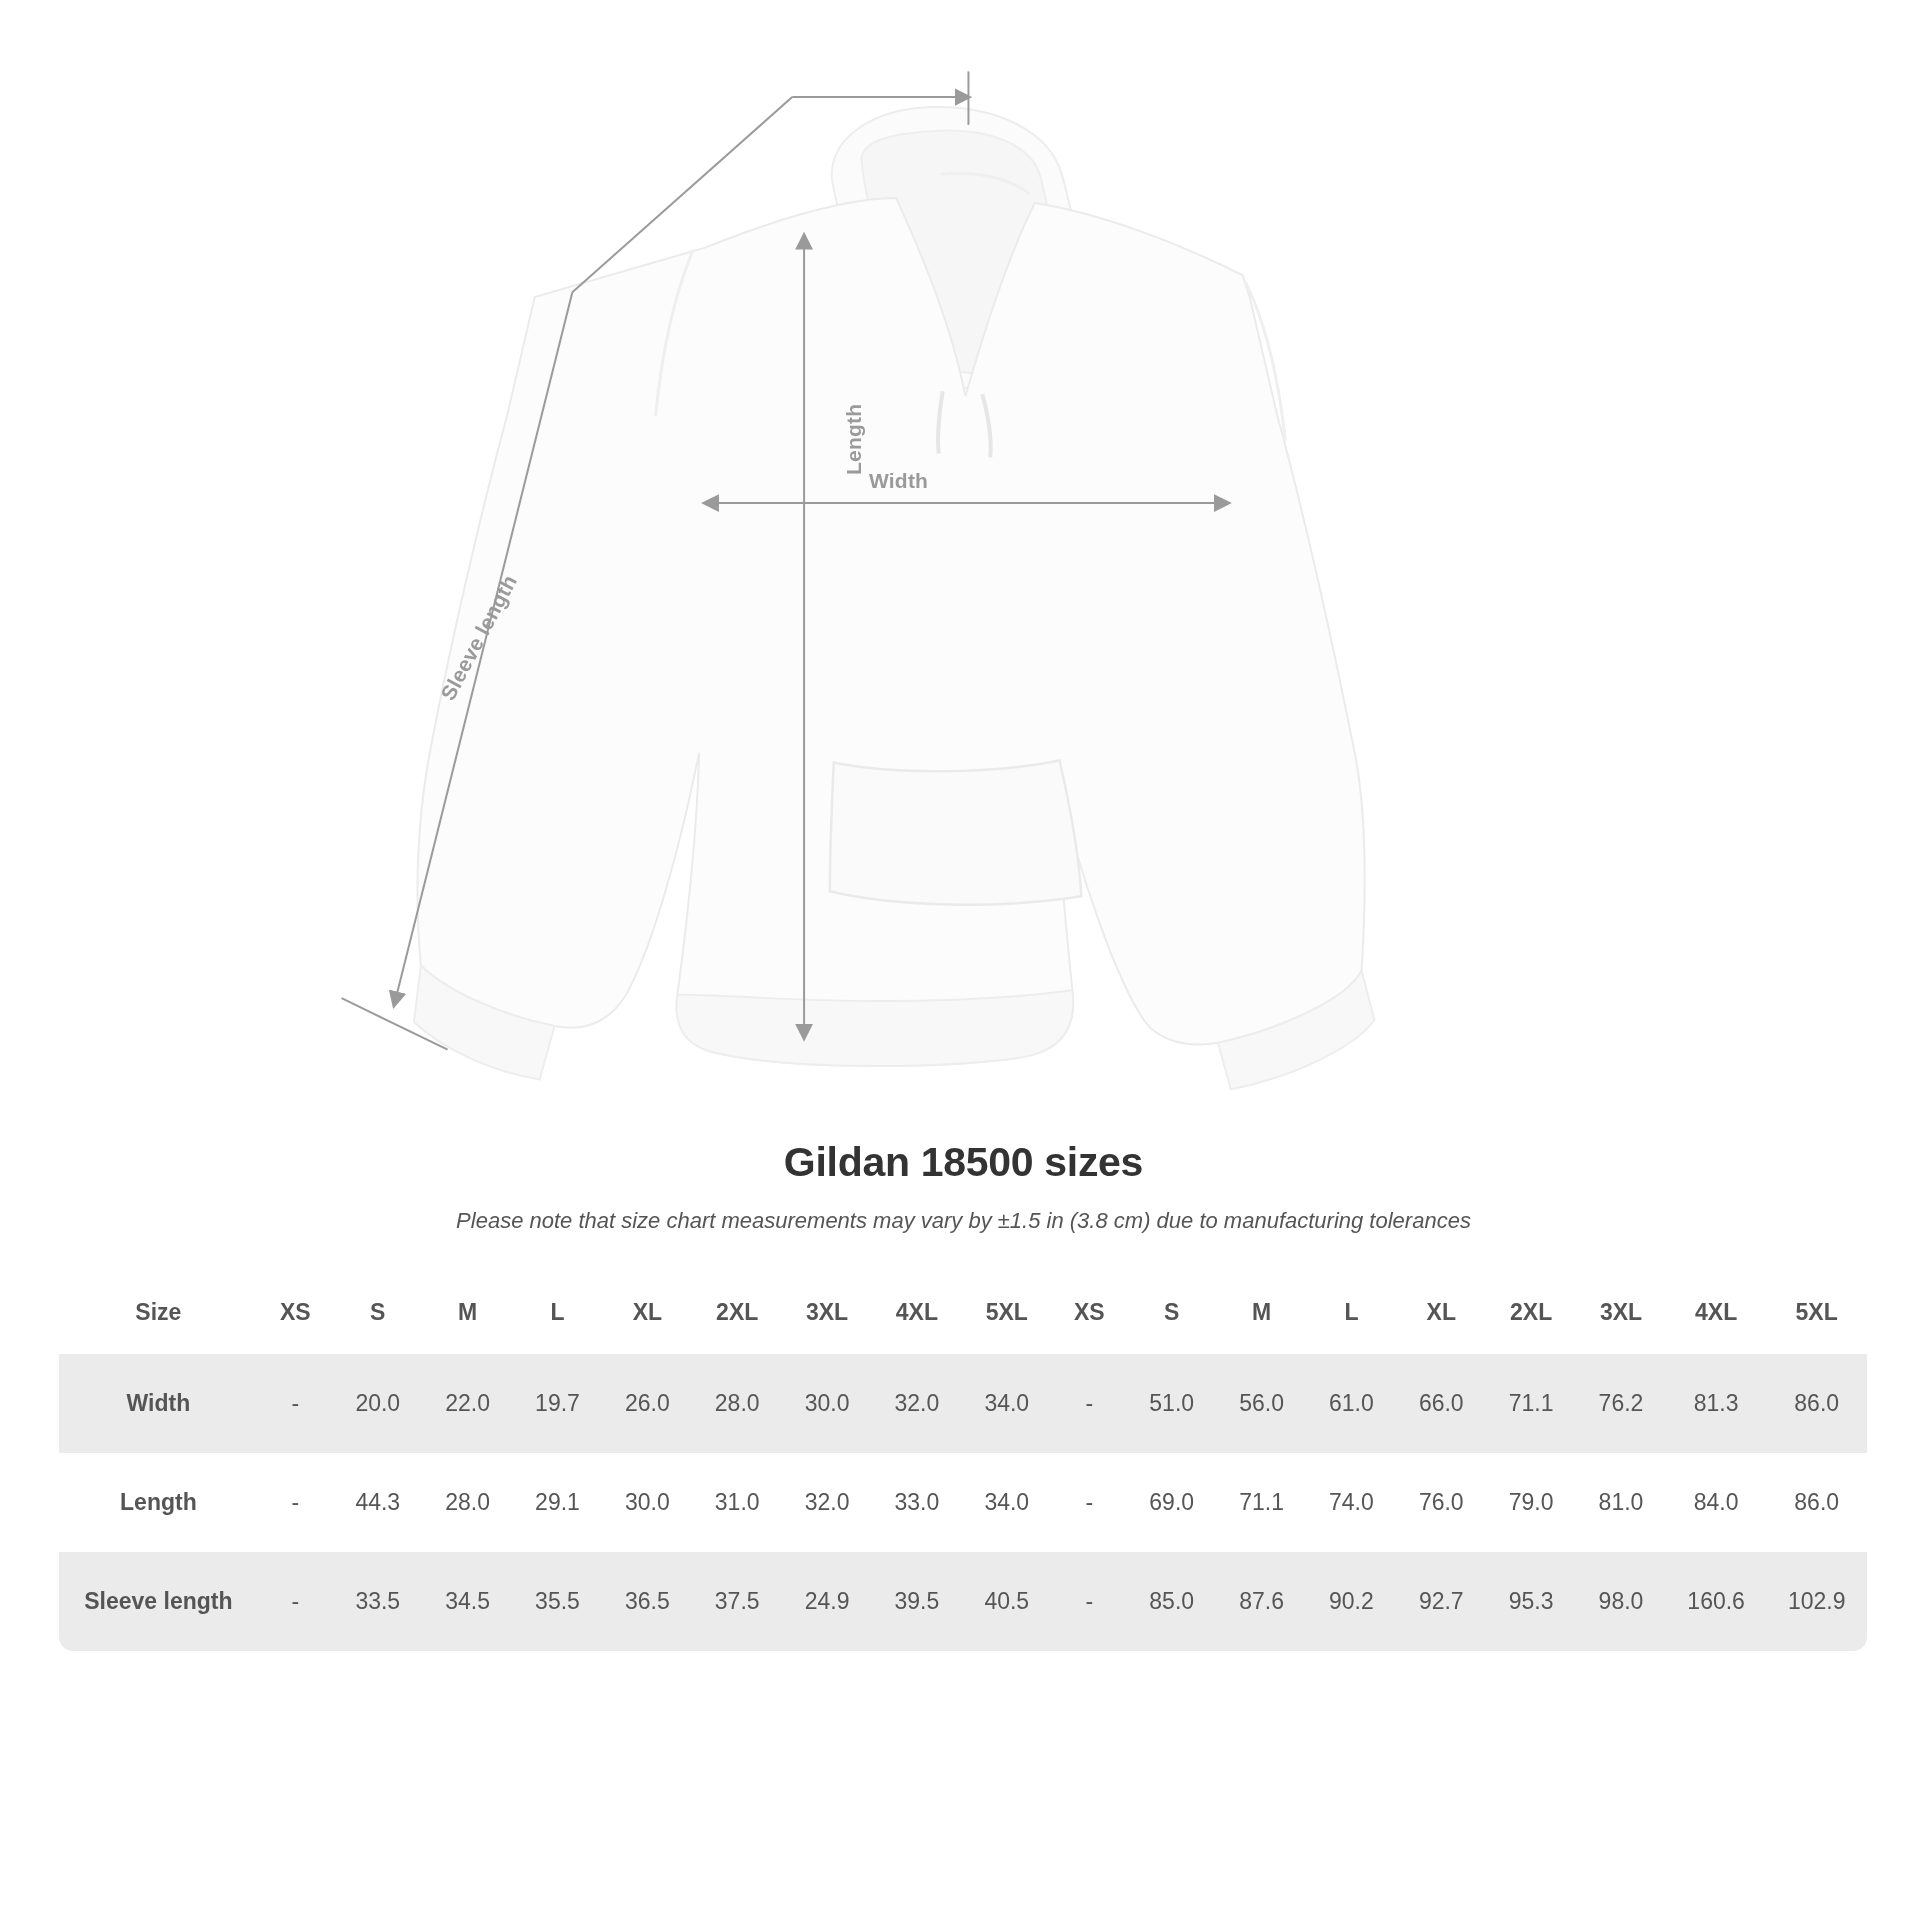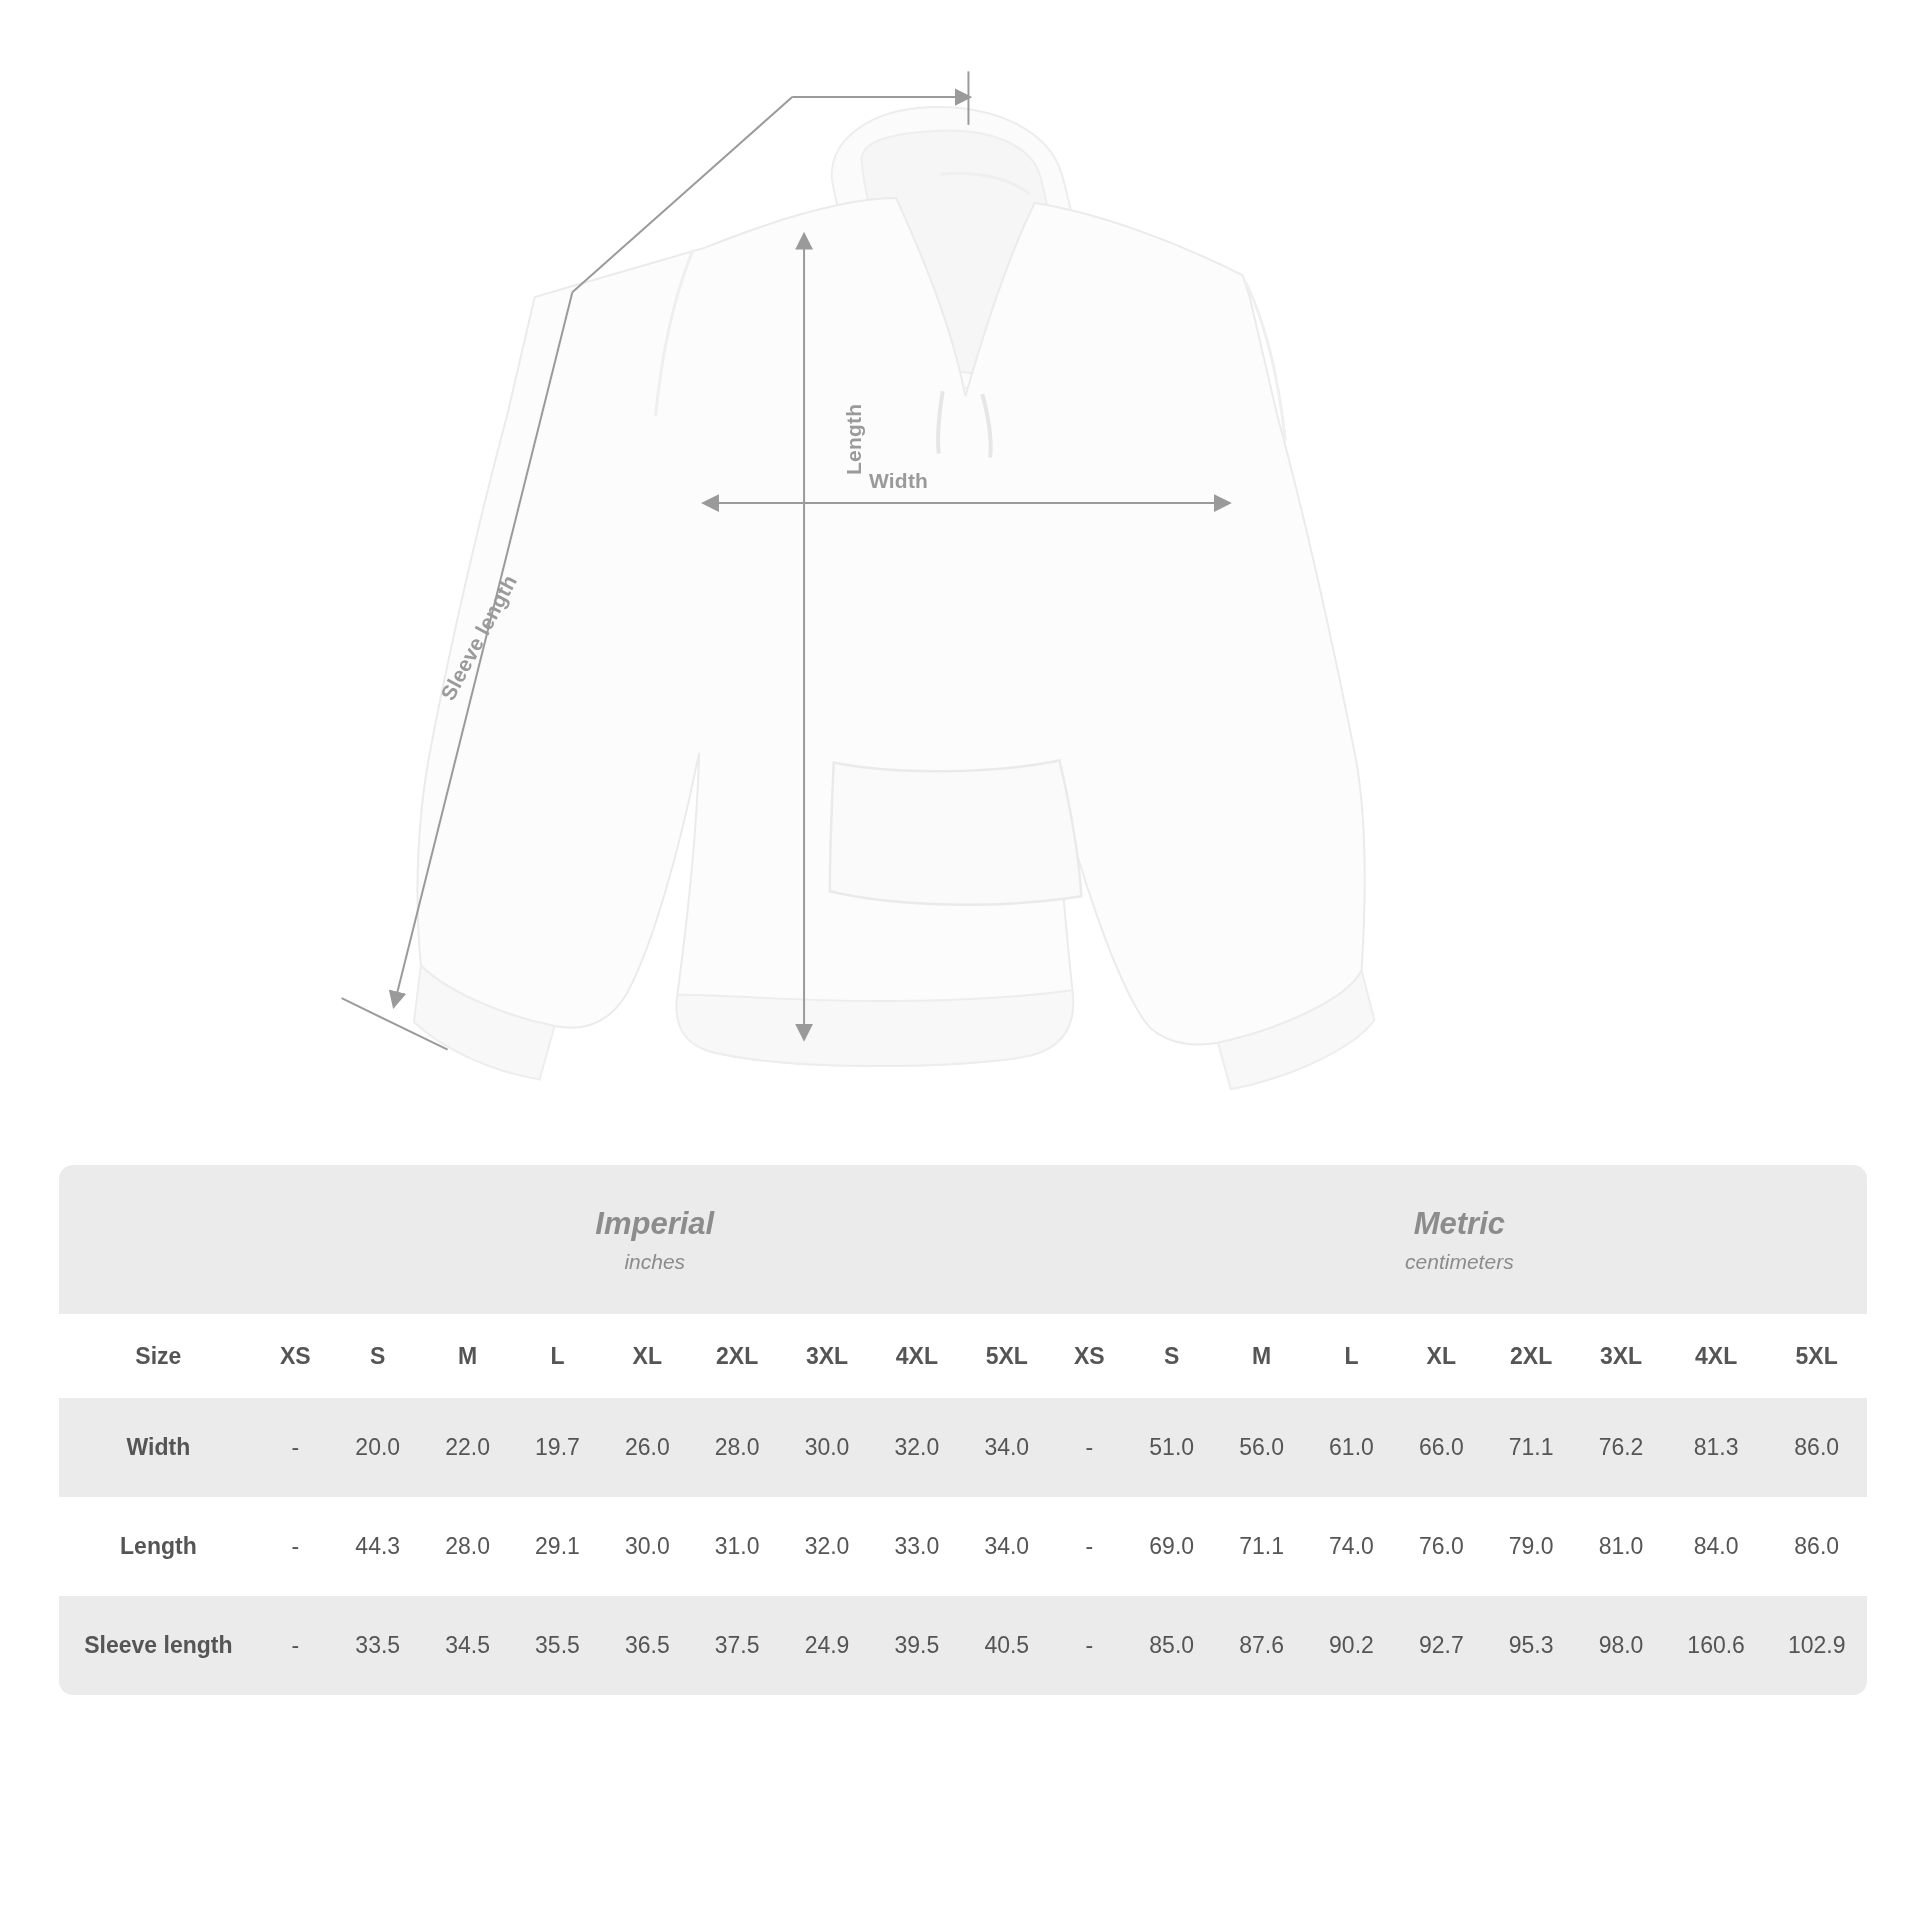"Gildan 18500 sizes" div.title-block { html: none -> <div> <div>Gildan 18500 sizes</div> <div>Please note that size chart measurements may vary by ±1.5 in (3.8 cm) due to manufacturing tolerances</div> </div> }
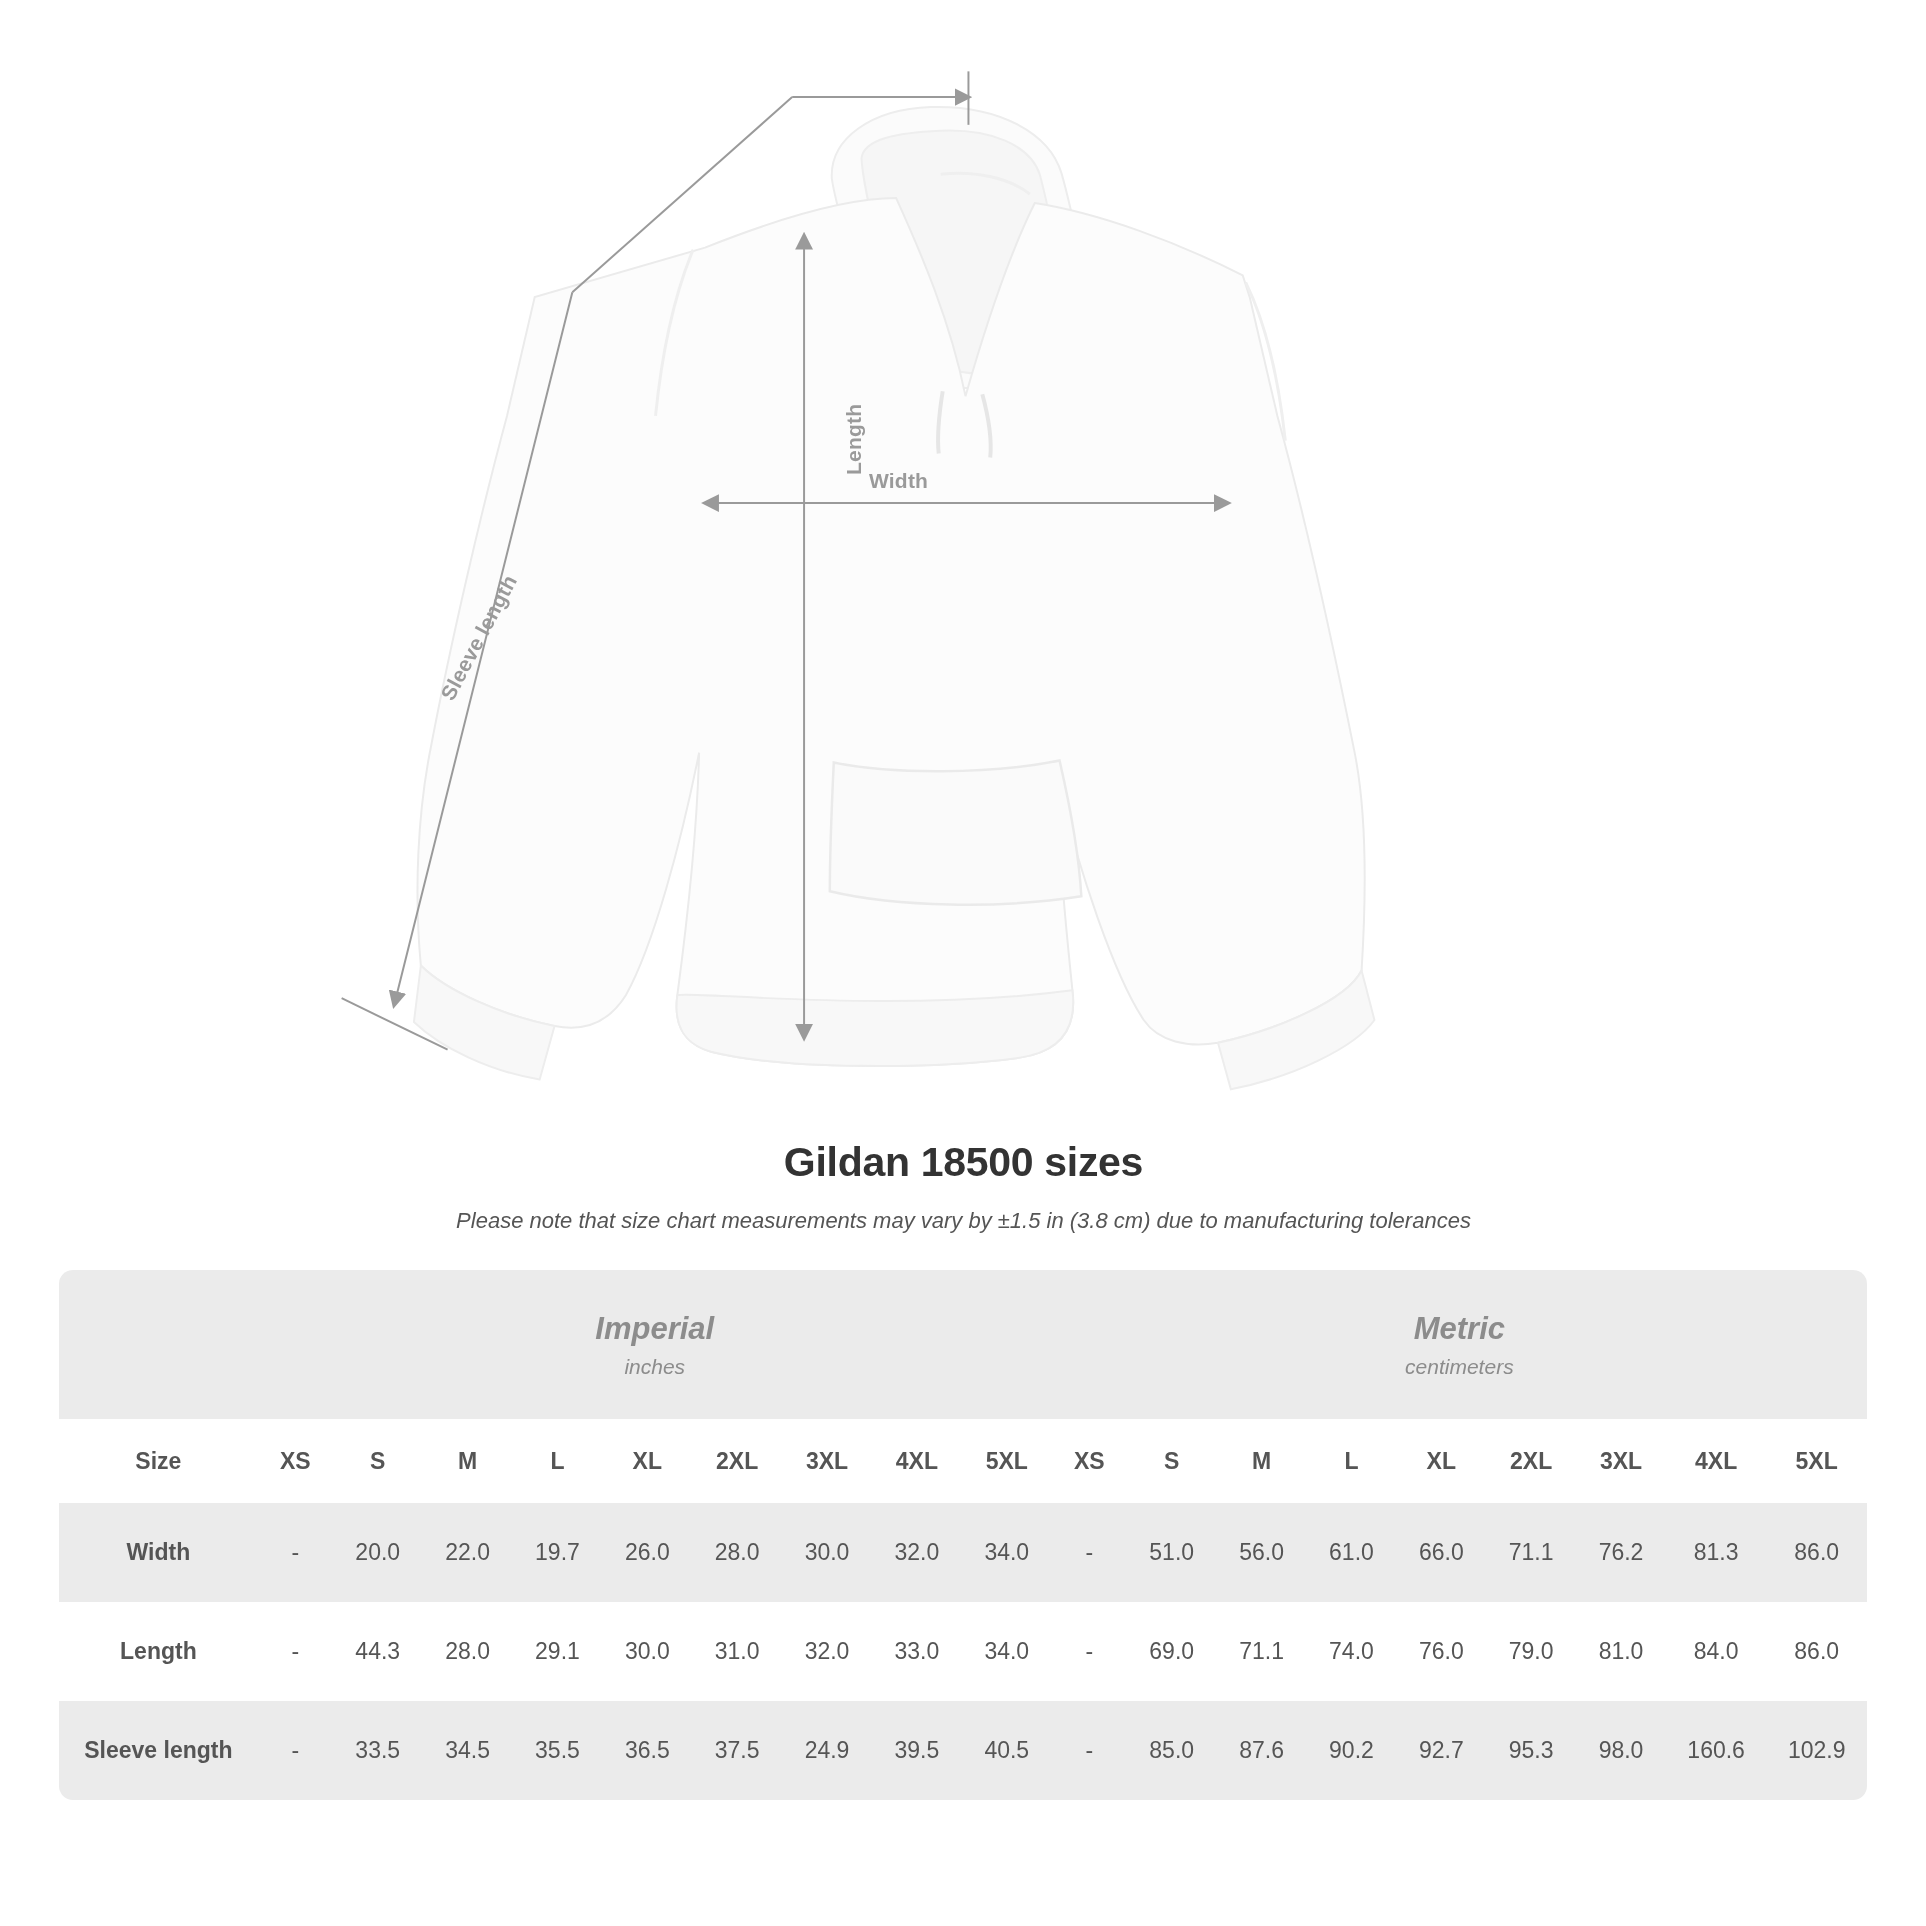"Imperial" tr.unit-row { html: <tr> <td></td> <td> <div>Imperial</div> <div>inches</div> </td> <td> <div>Metric</div> <div>centimeters</div> </td> </tr> -> none }
